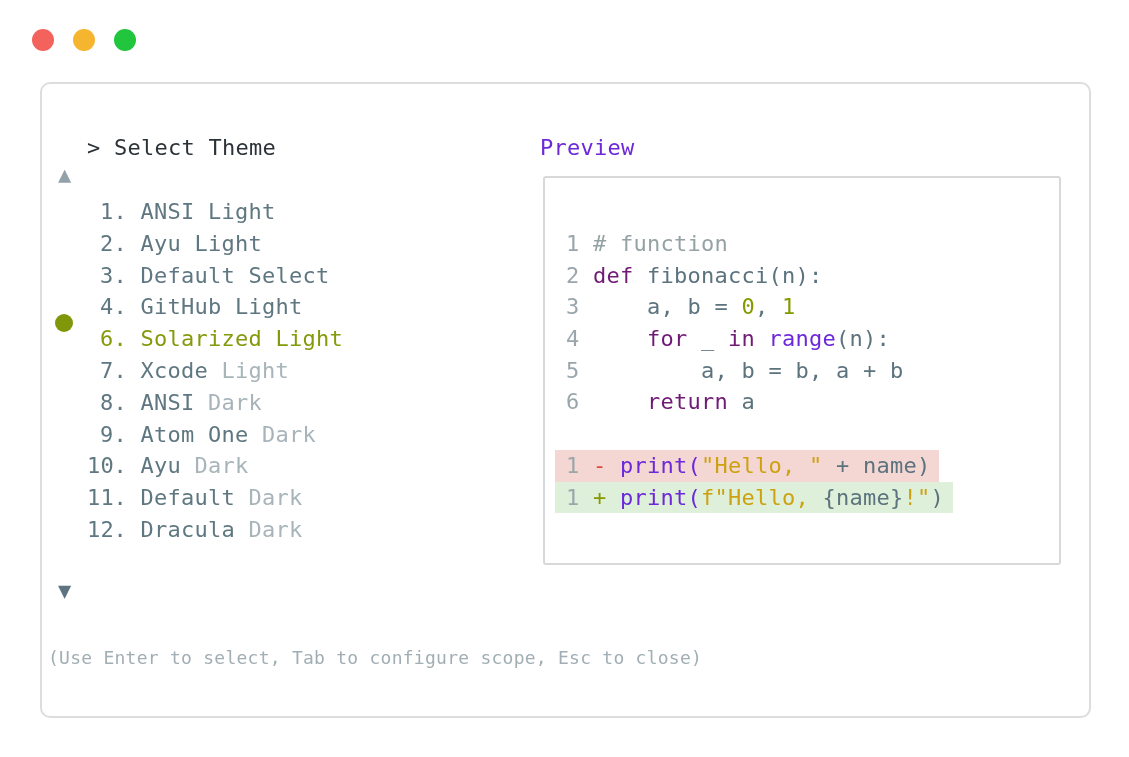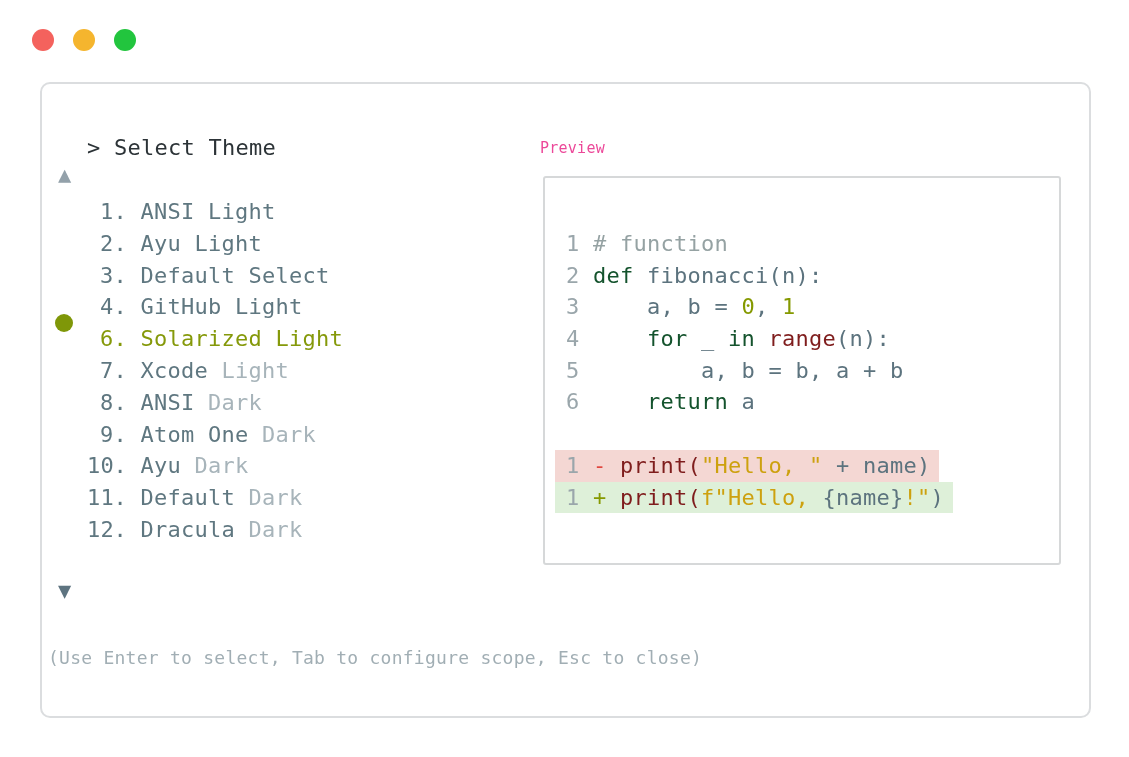"Preview" .preview-label { color: #ec4899 -> #6d28d9; font-size: 15px -> 22px }
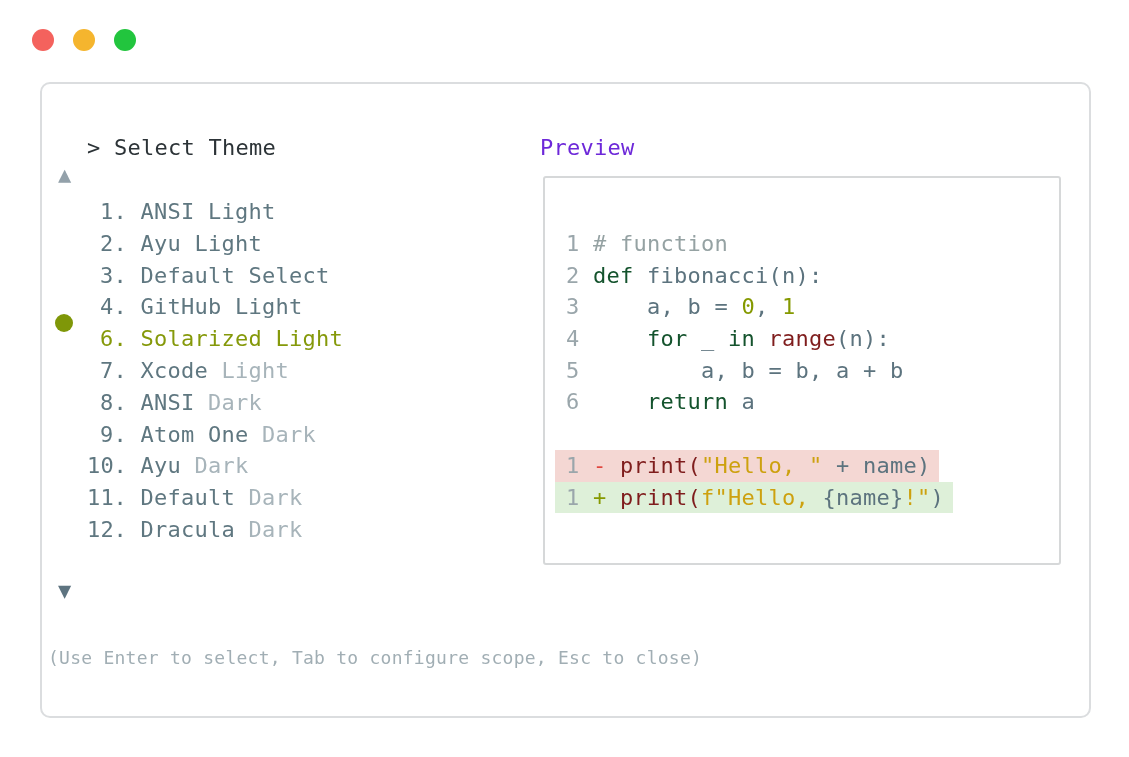"def" .t-kw { color: #14532d -> #701a75 }
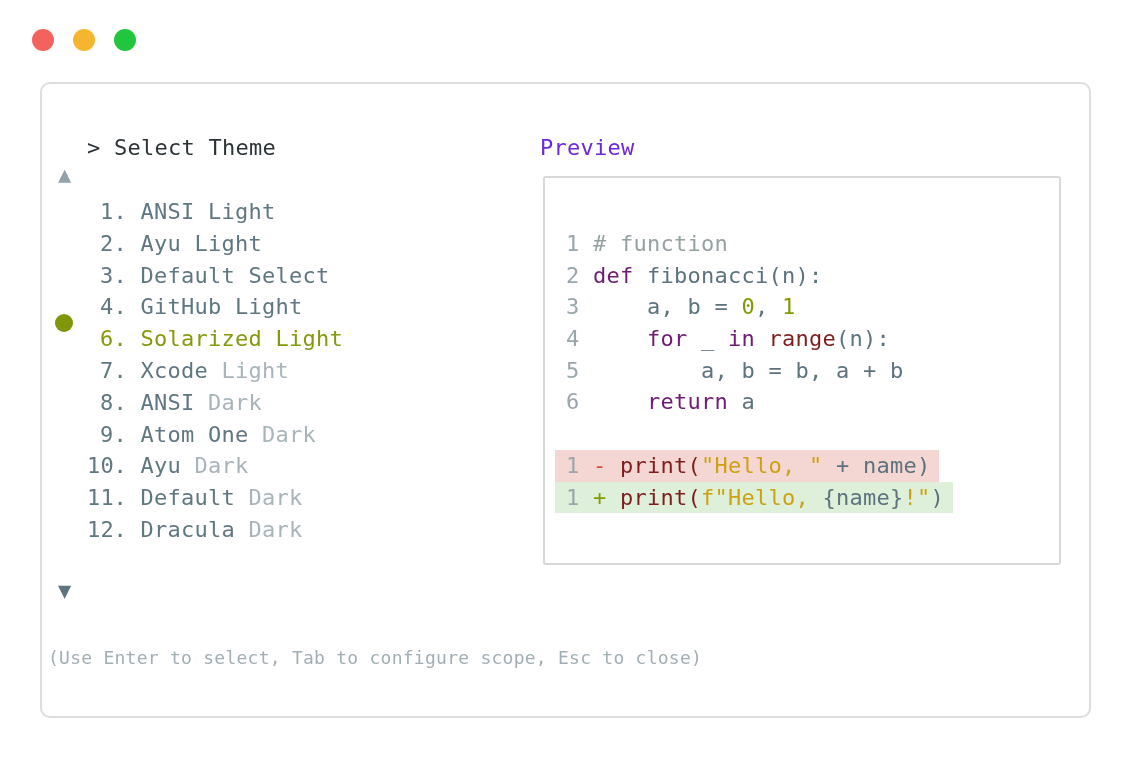"range" .t-call { color: #7f1d1d -> #6d28d9 }
